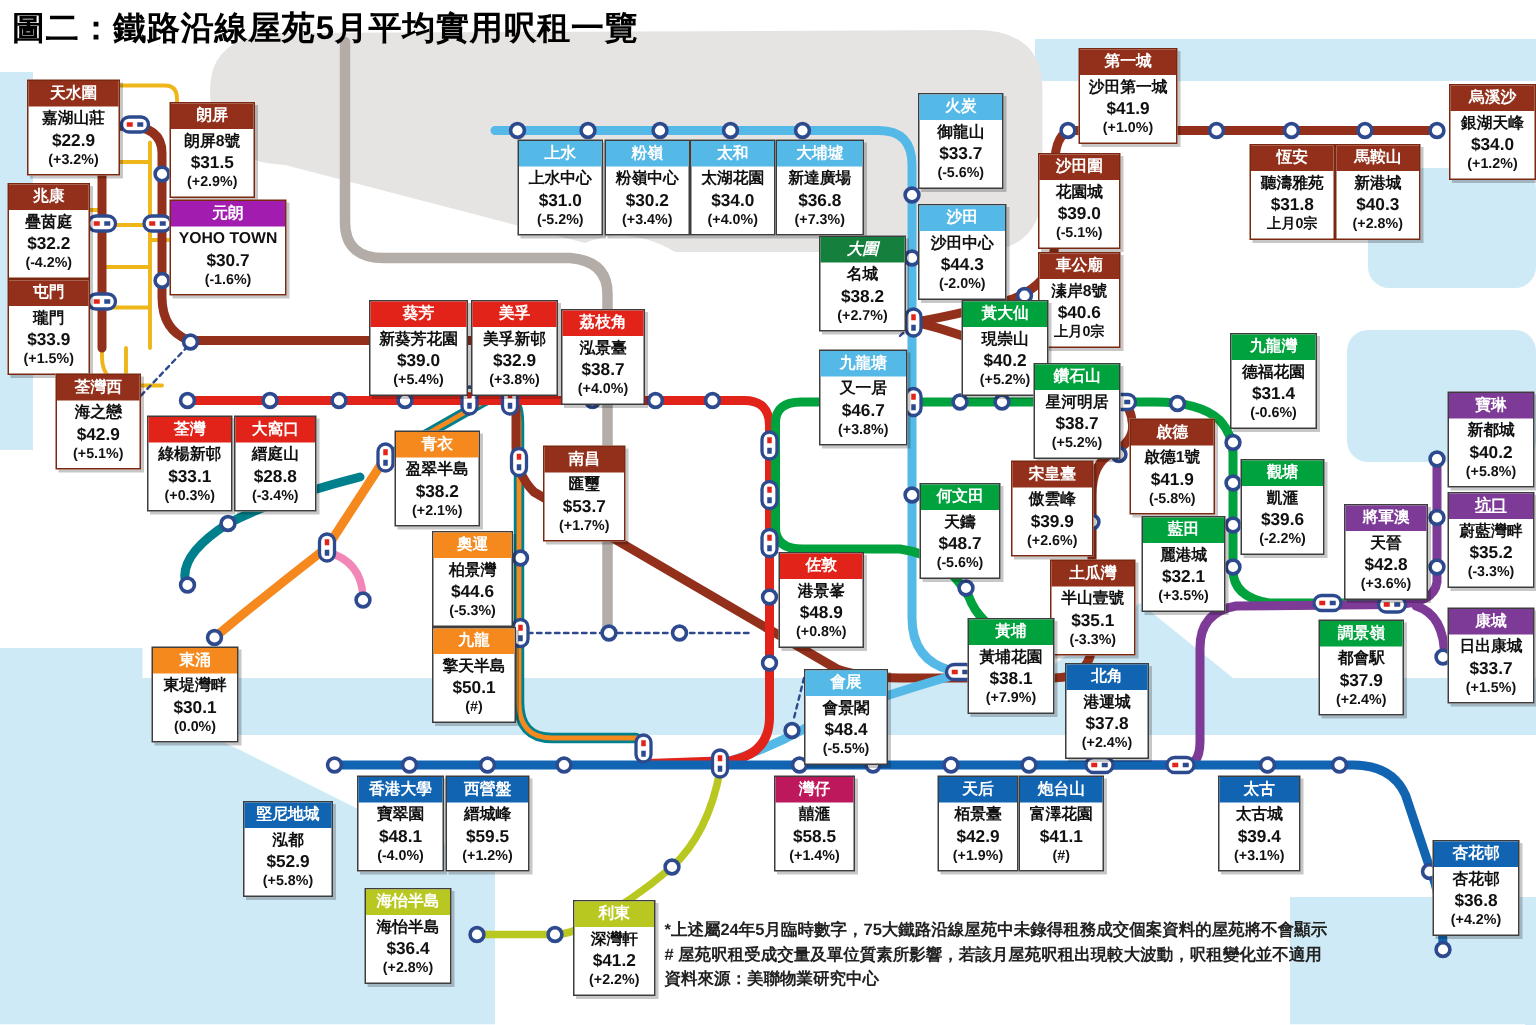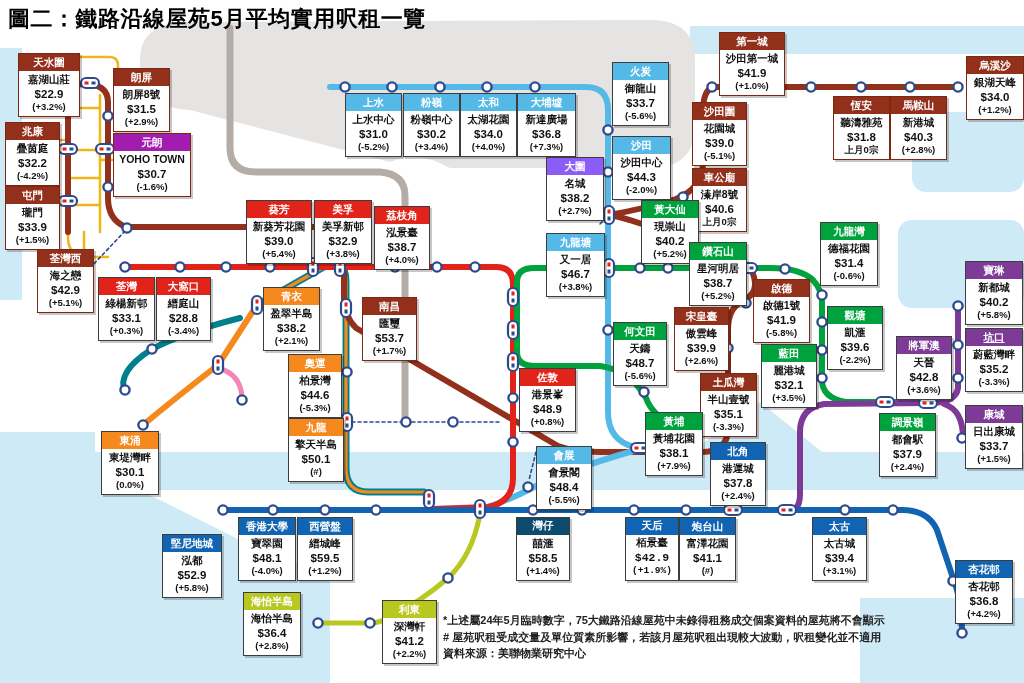"大圍" div.hd { background: #8b5cf6 -> #15803d; font-style: none -> italic }
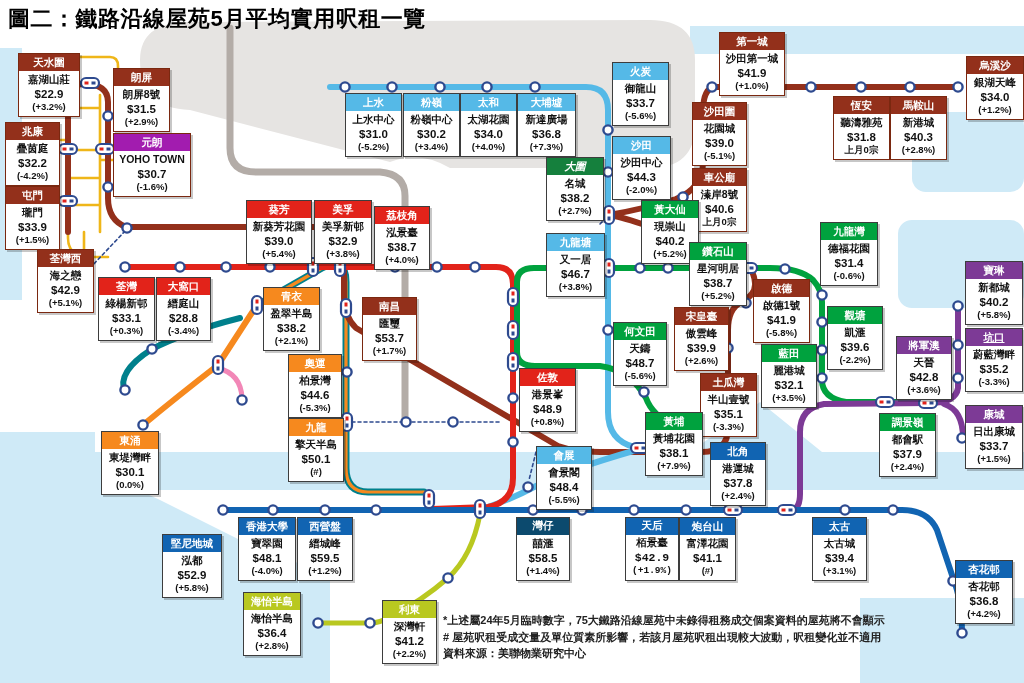"灣仔" div.hd { background: #0c4a6e -> #be185d; font-family: Liberation Mono, monospace -> none }
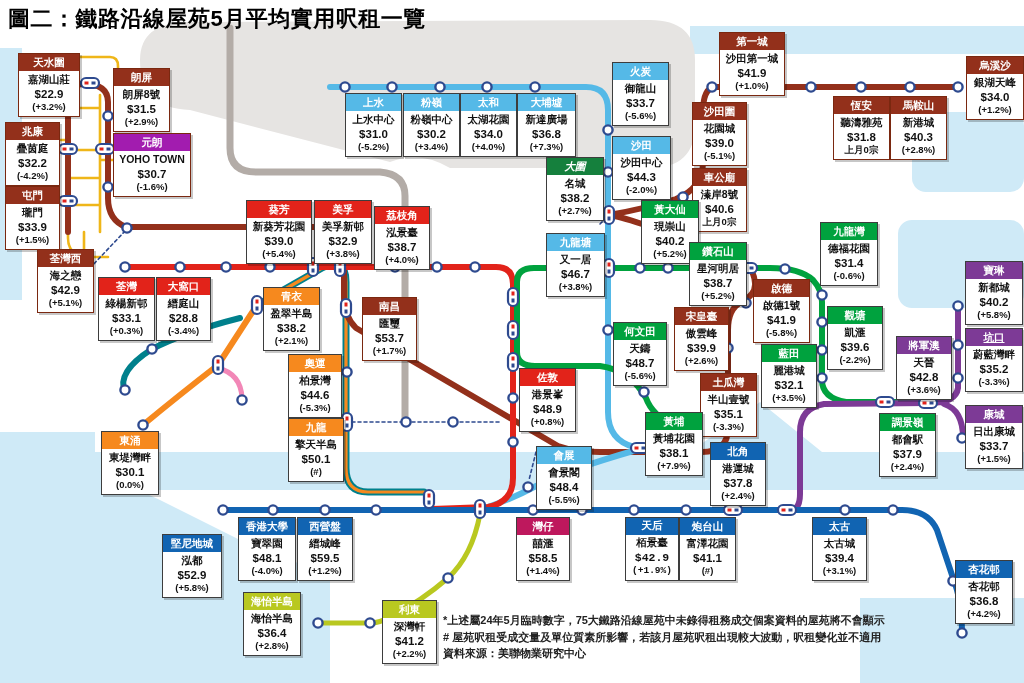"天后" div.box { font-family: Liberation Mono, monospace -> none }
